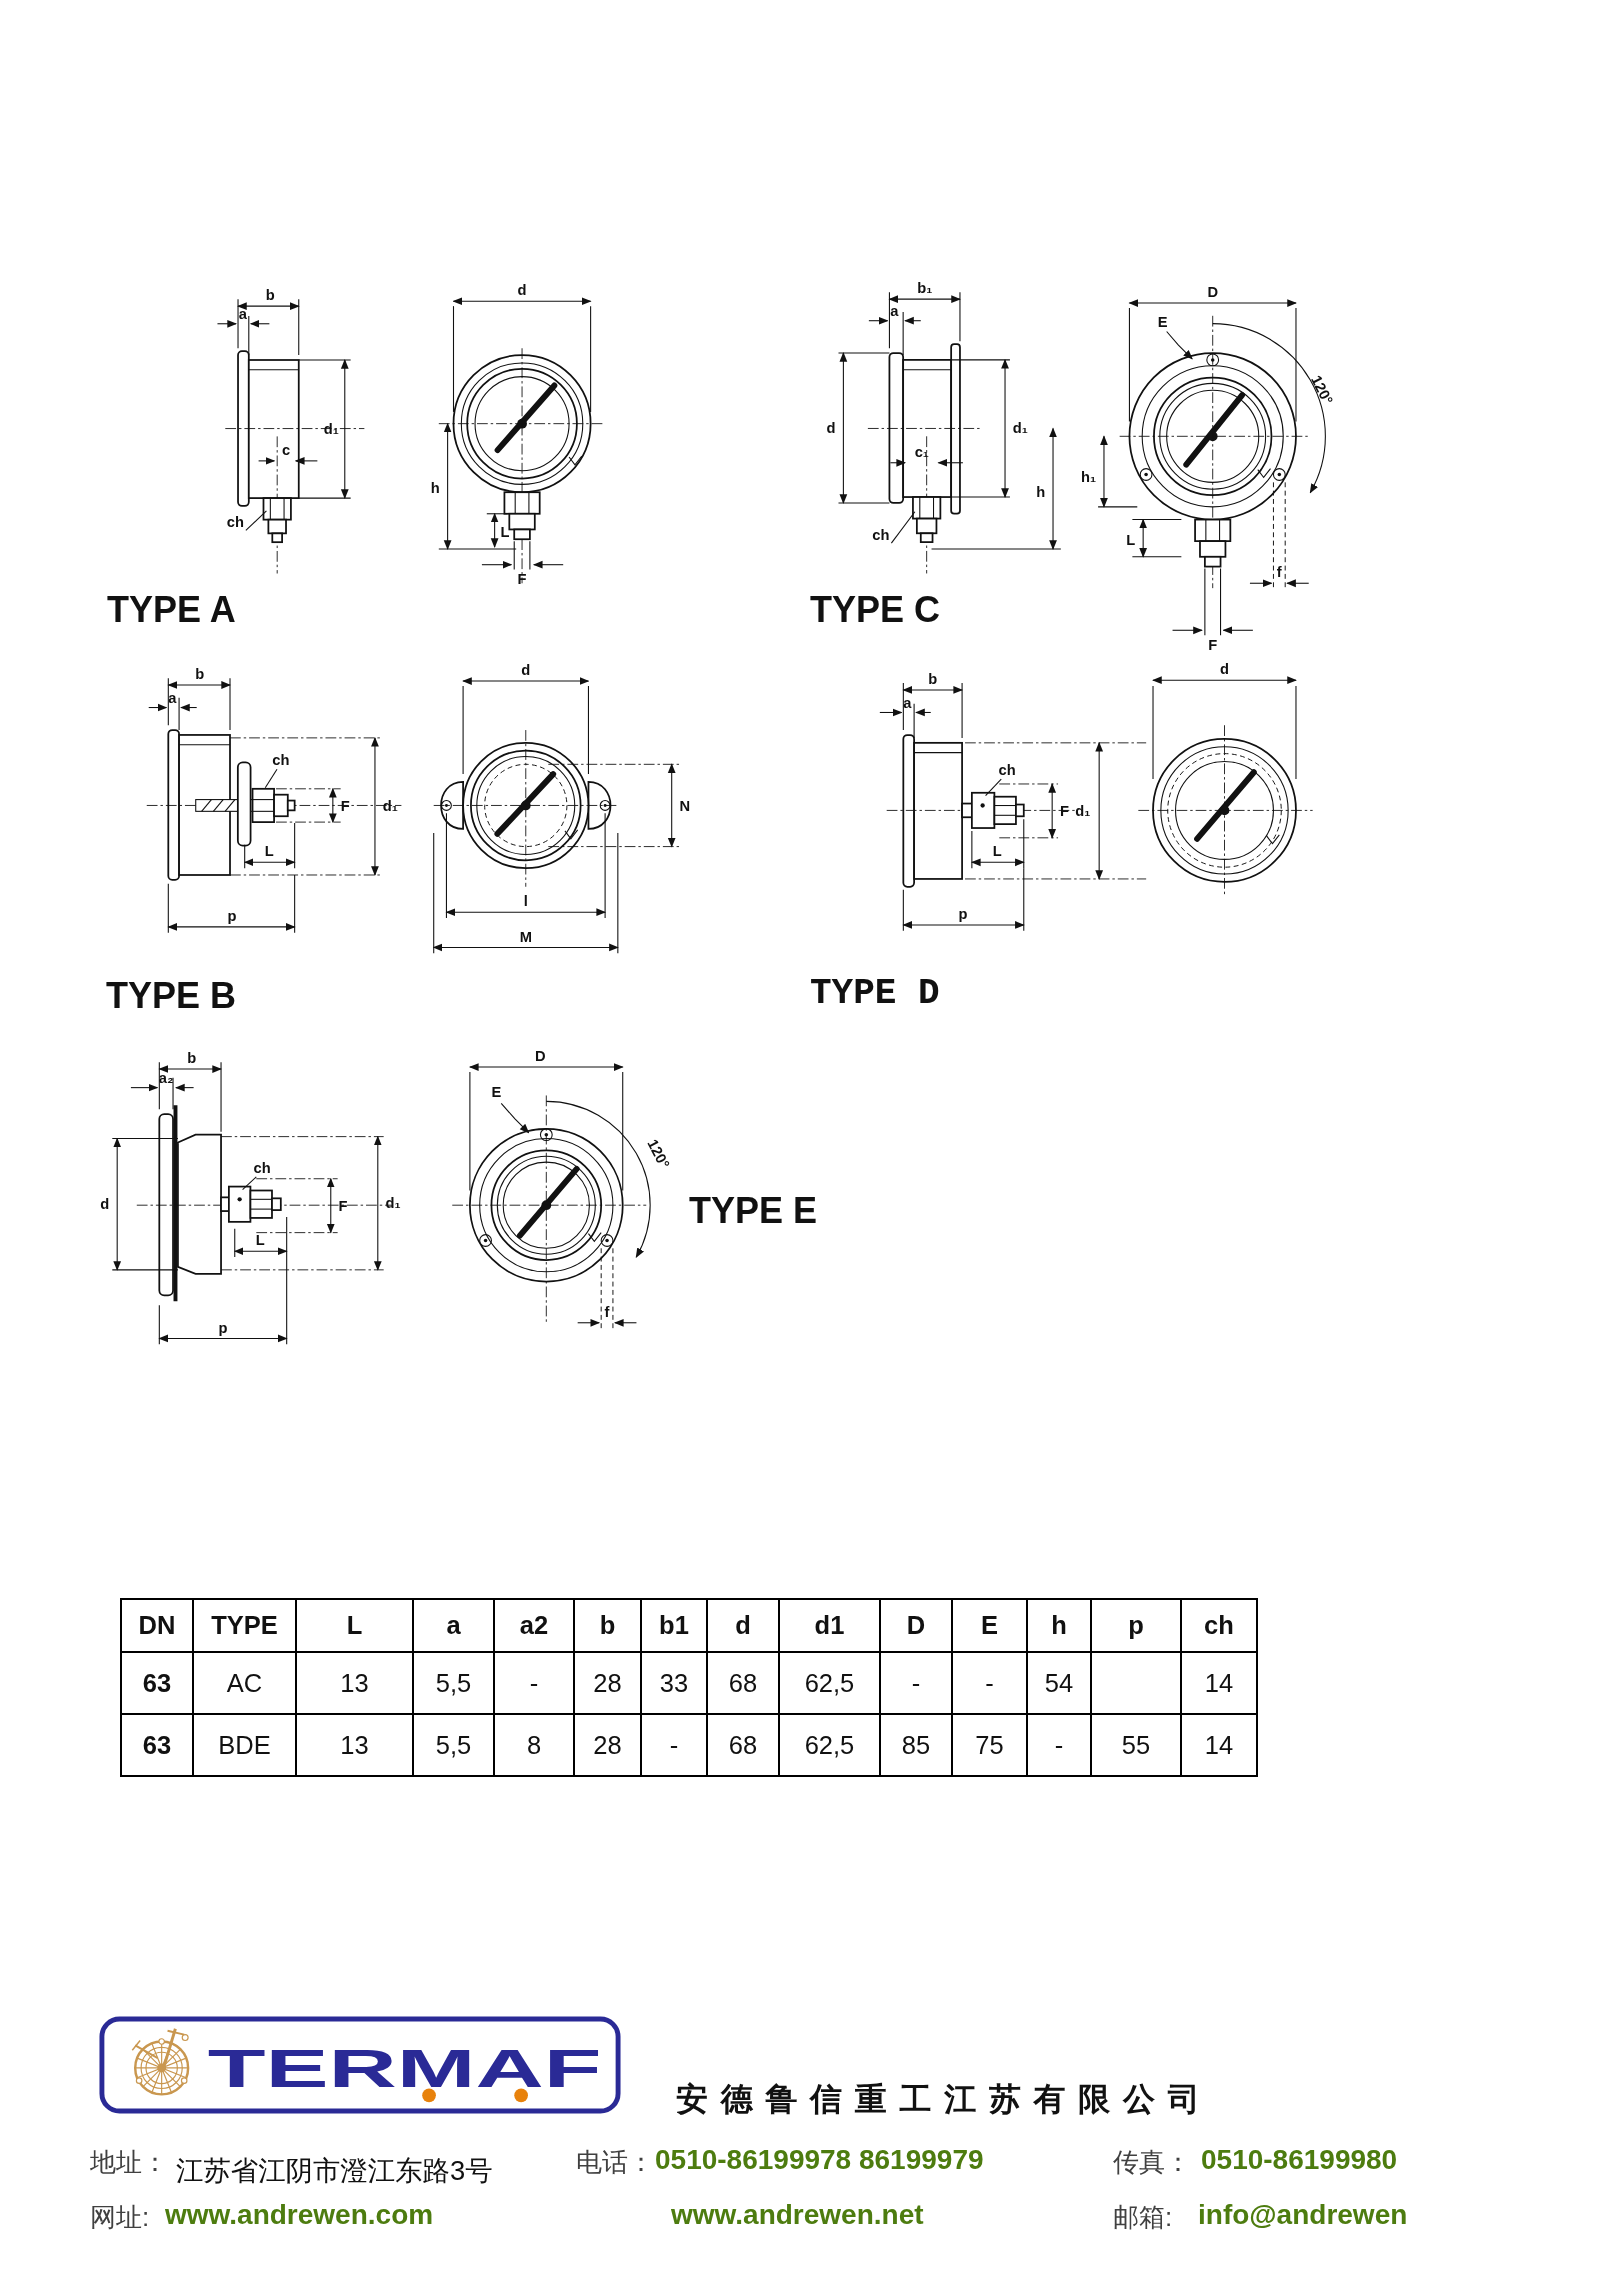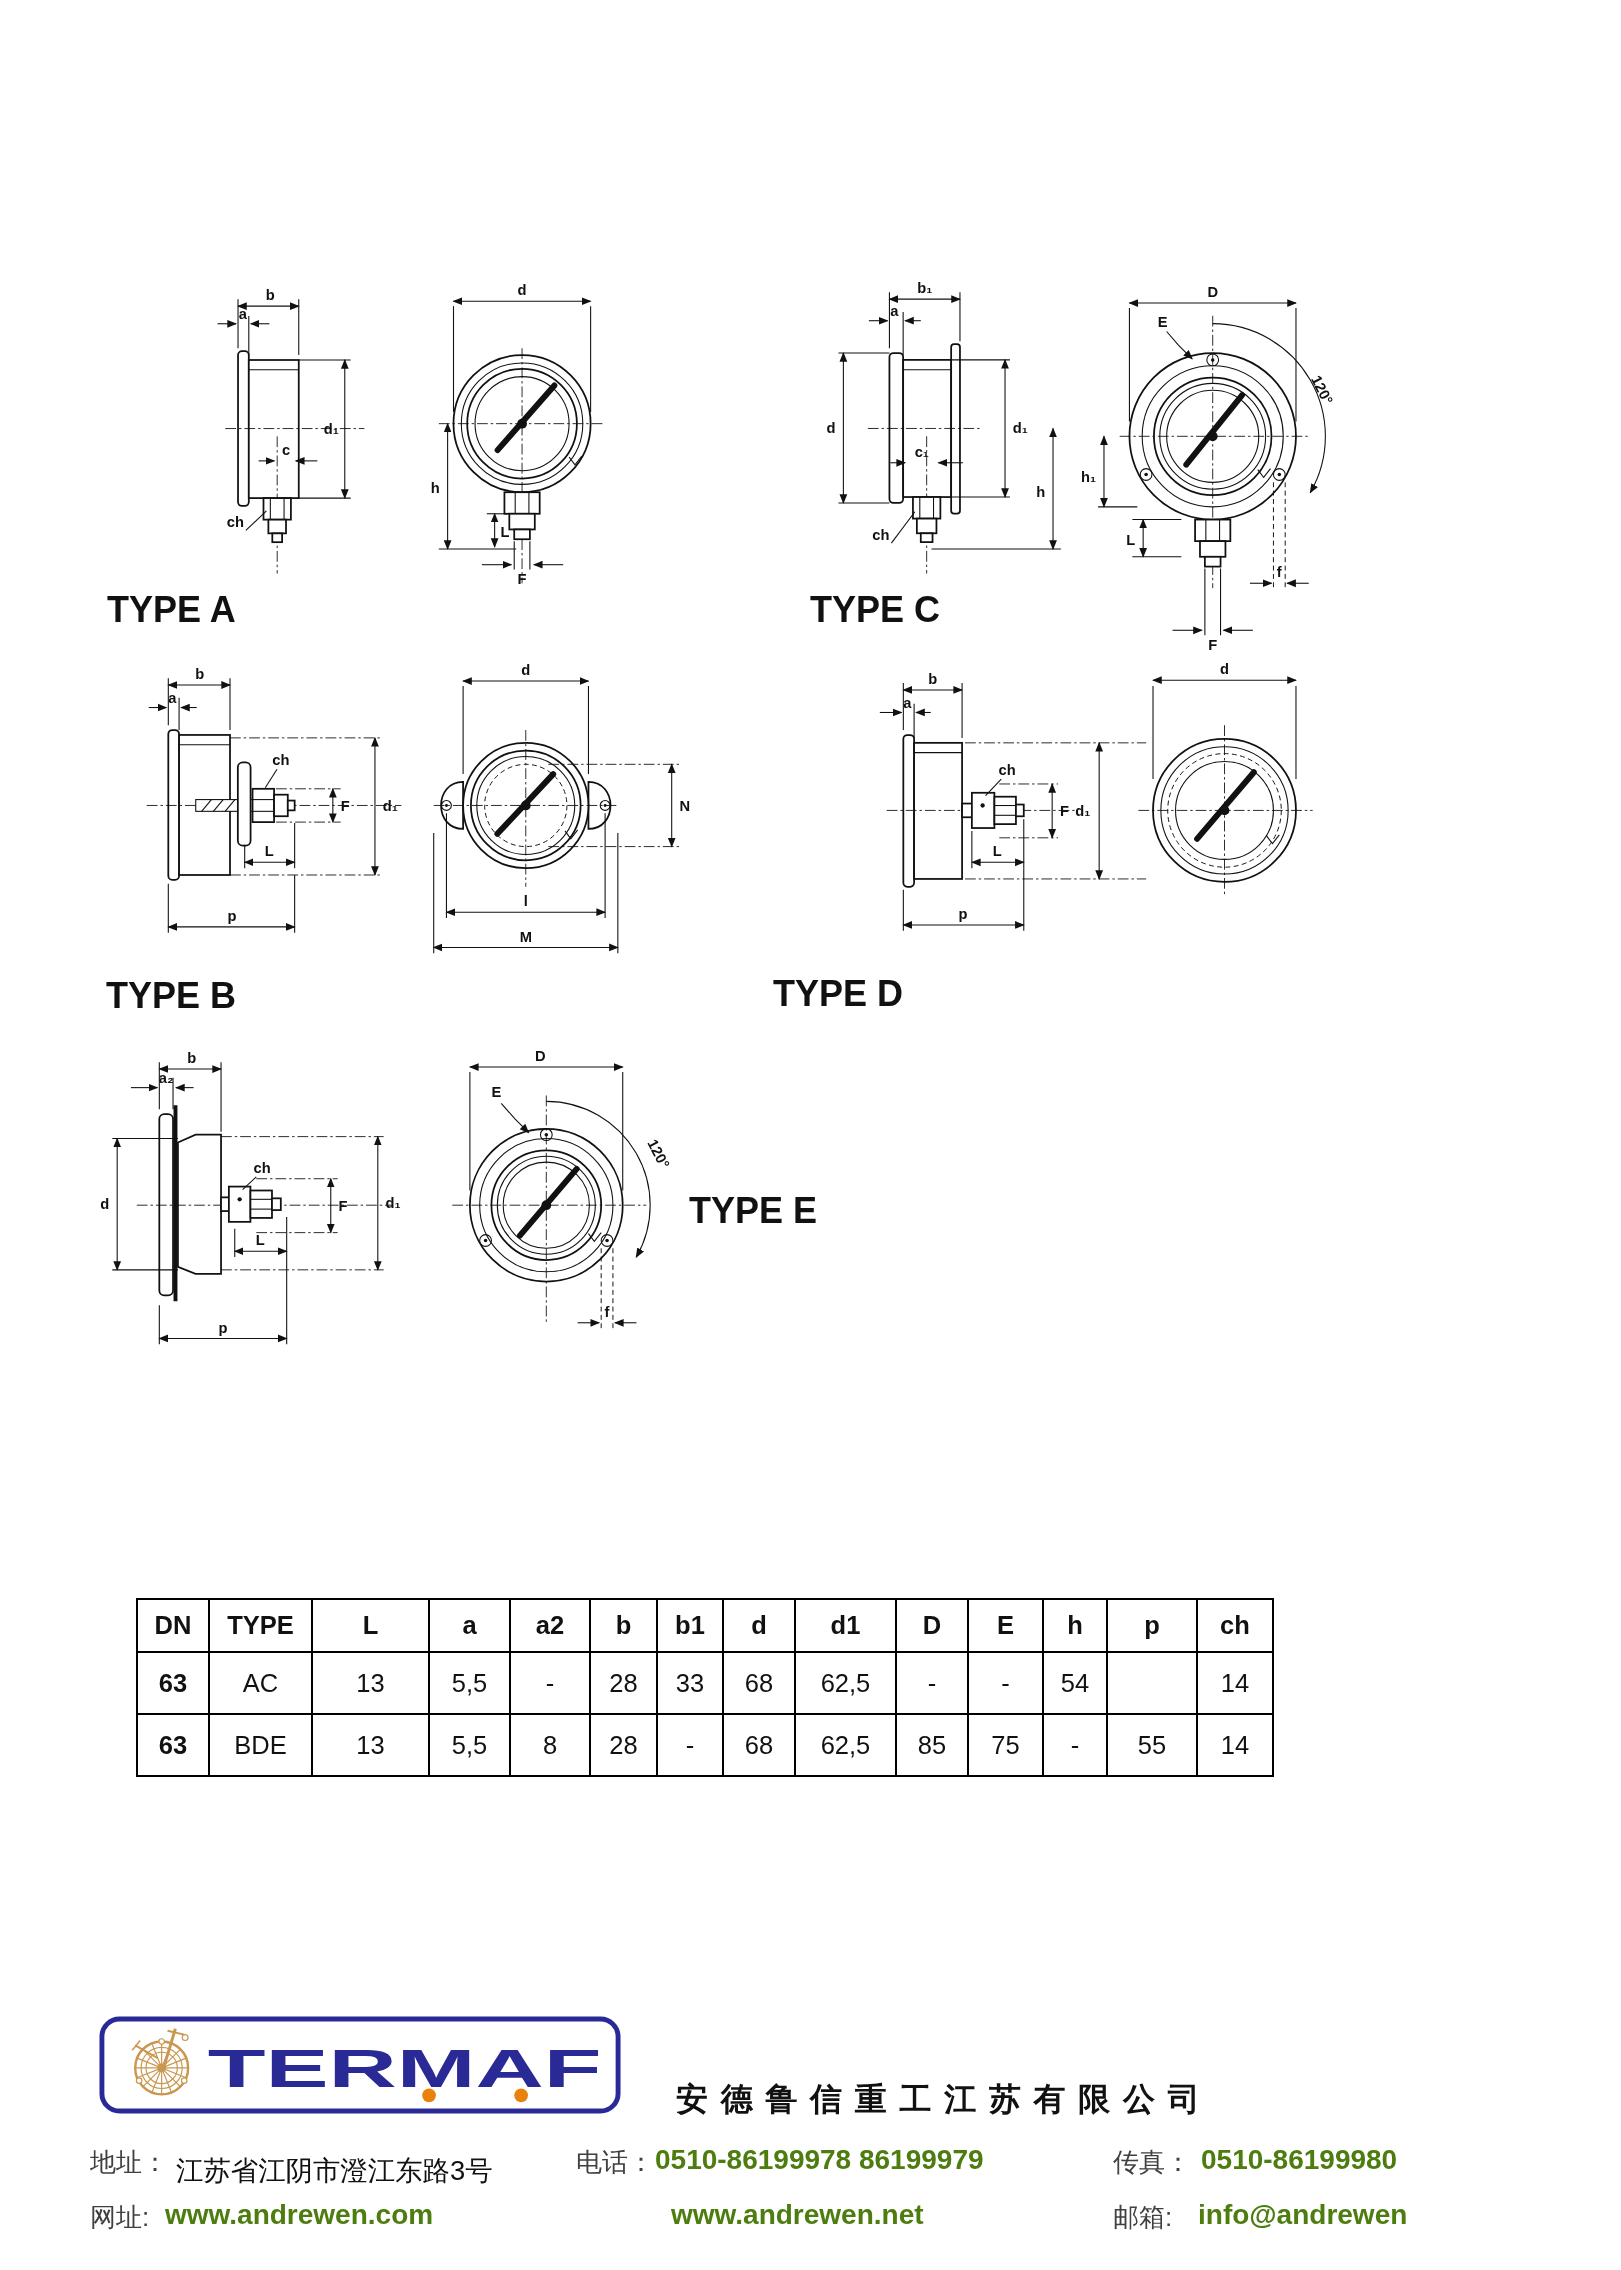"TYPE D" div.abs { font-family: none -> Liberation Mono, monospace; left: 773px -> 810px }
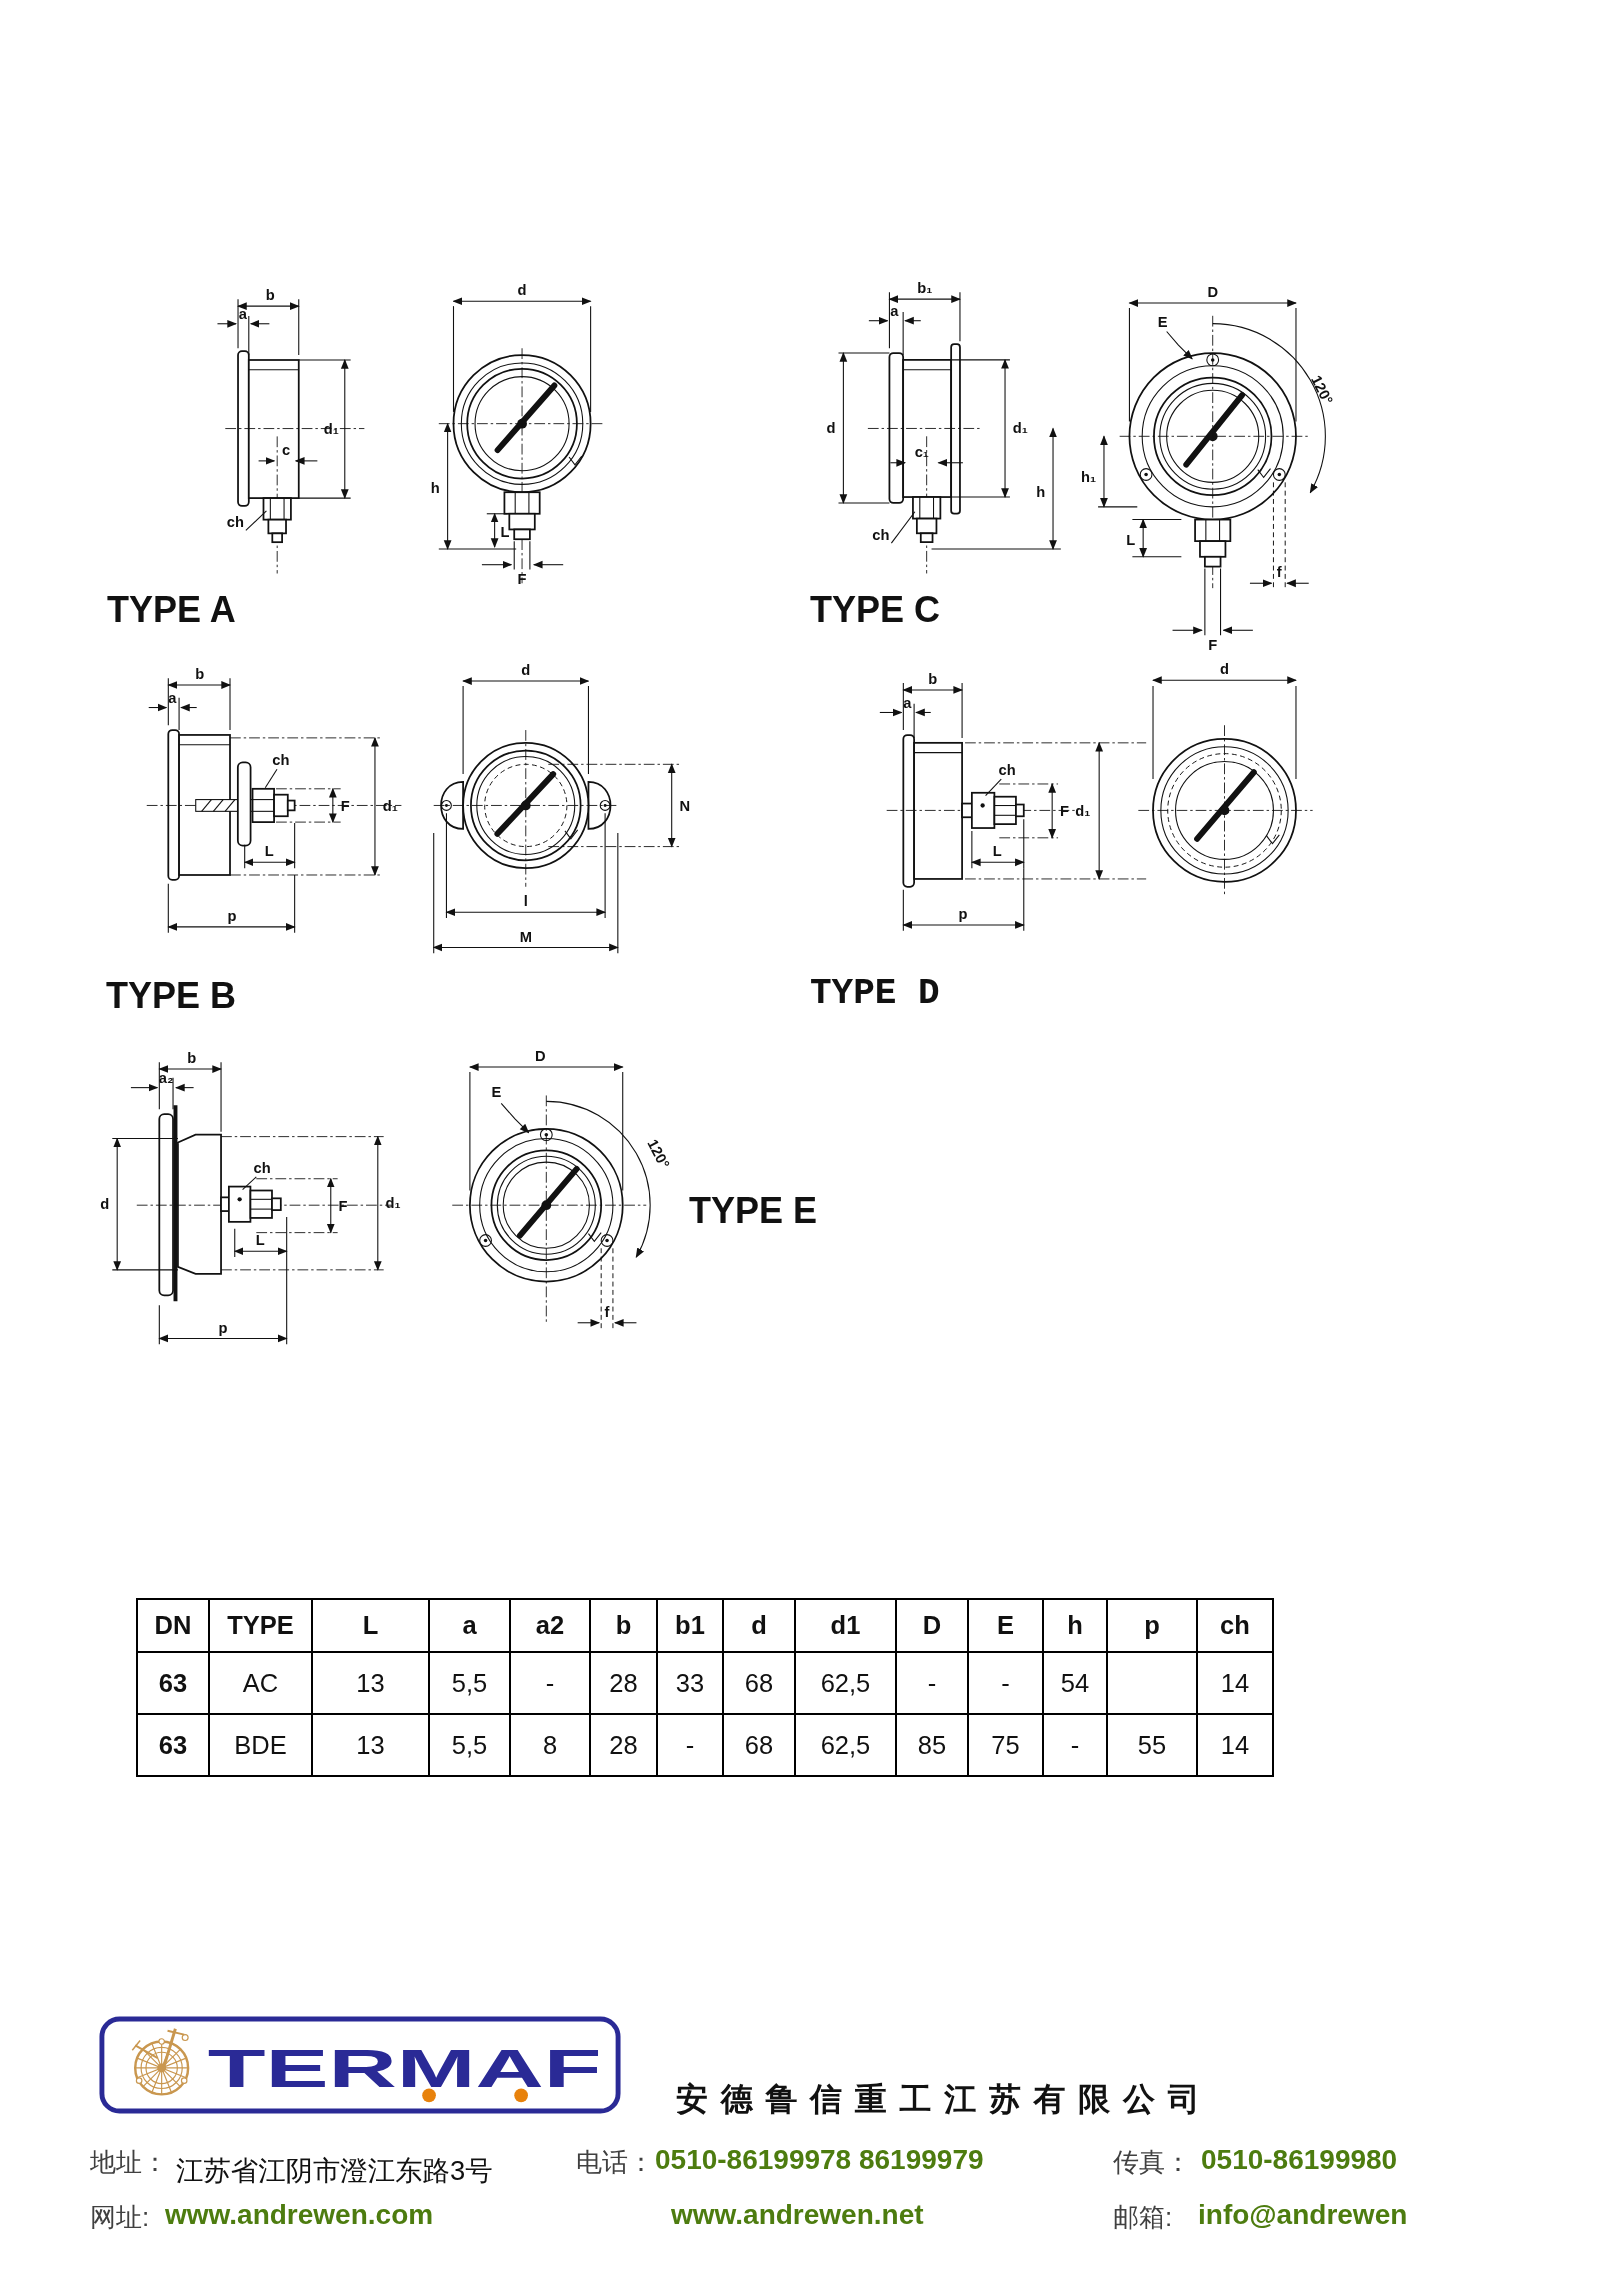"DN" div.abs { left: 96px -> 80px }
